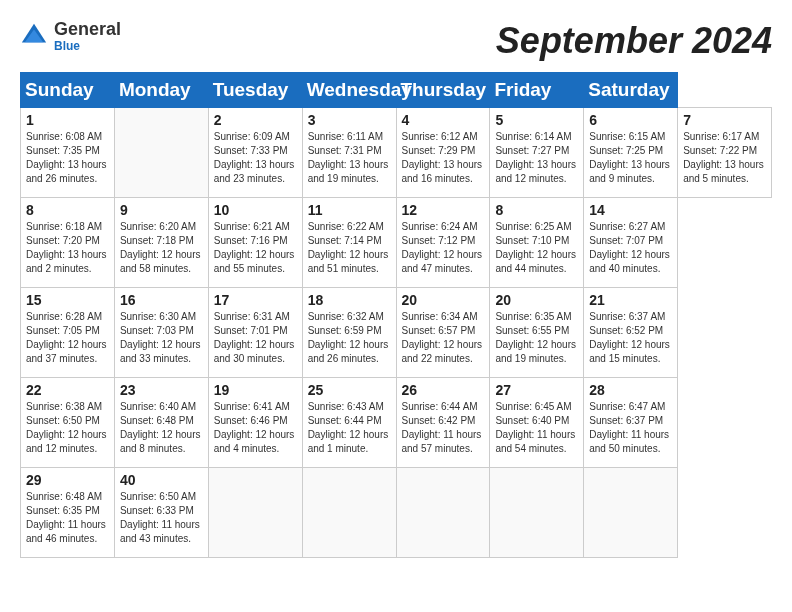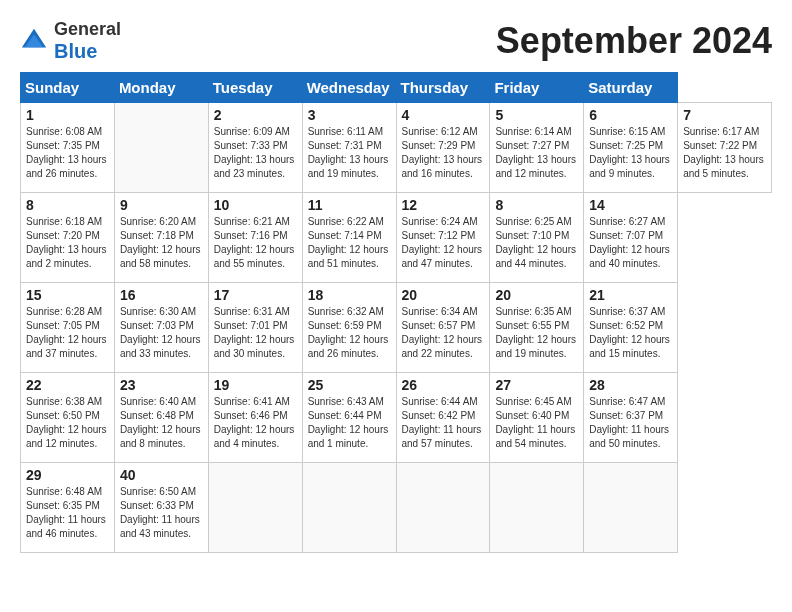"Blue" .logo-blue { font-size: 20px -> 12px }
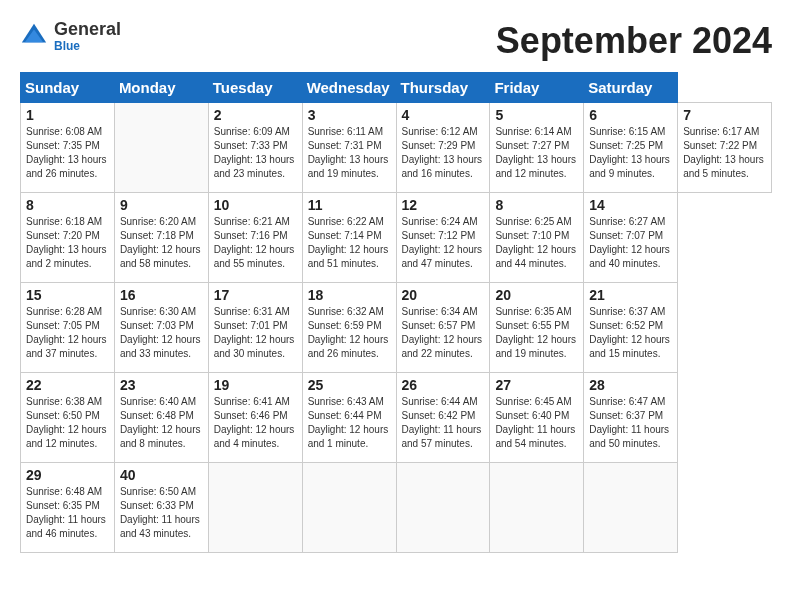"September 2024" .title-block { font-style: none -> italic }
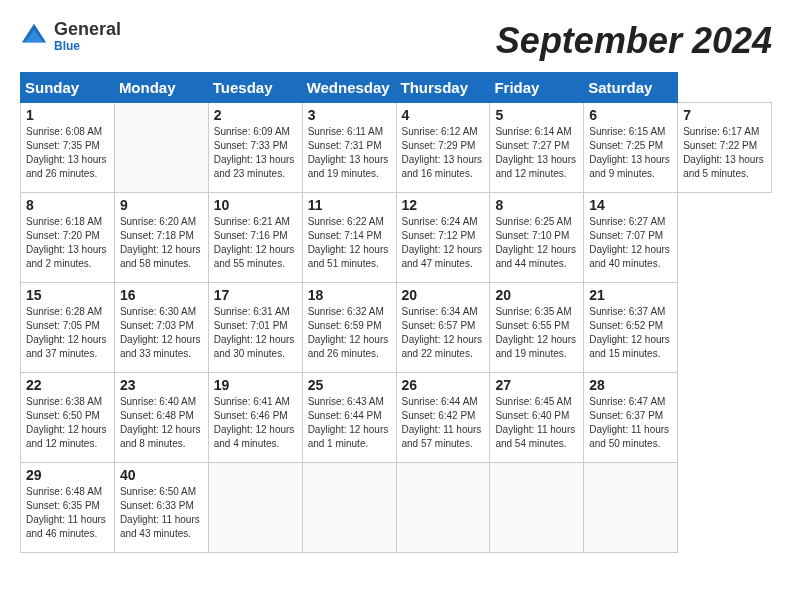"Sunday" th { font-size: 15px -> 19px }
